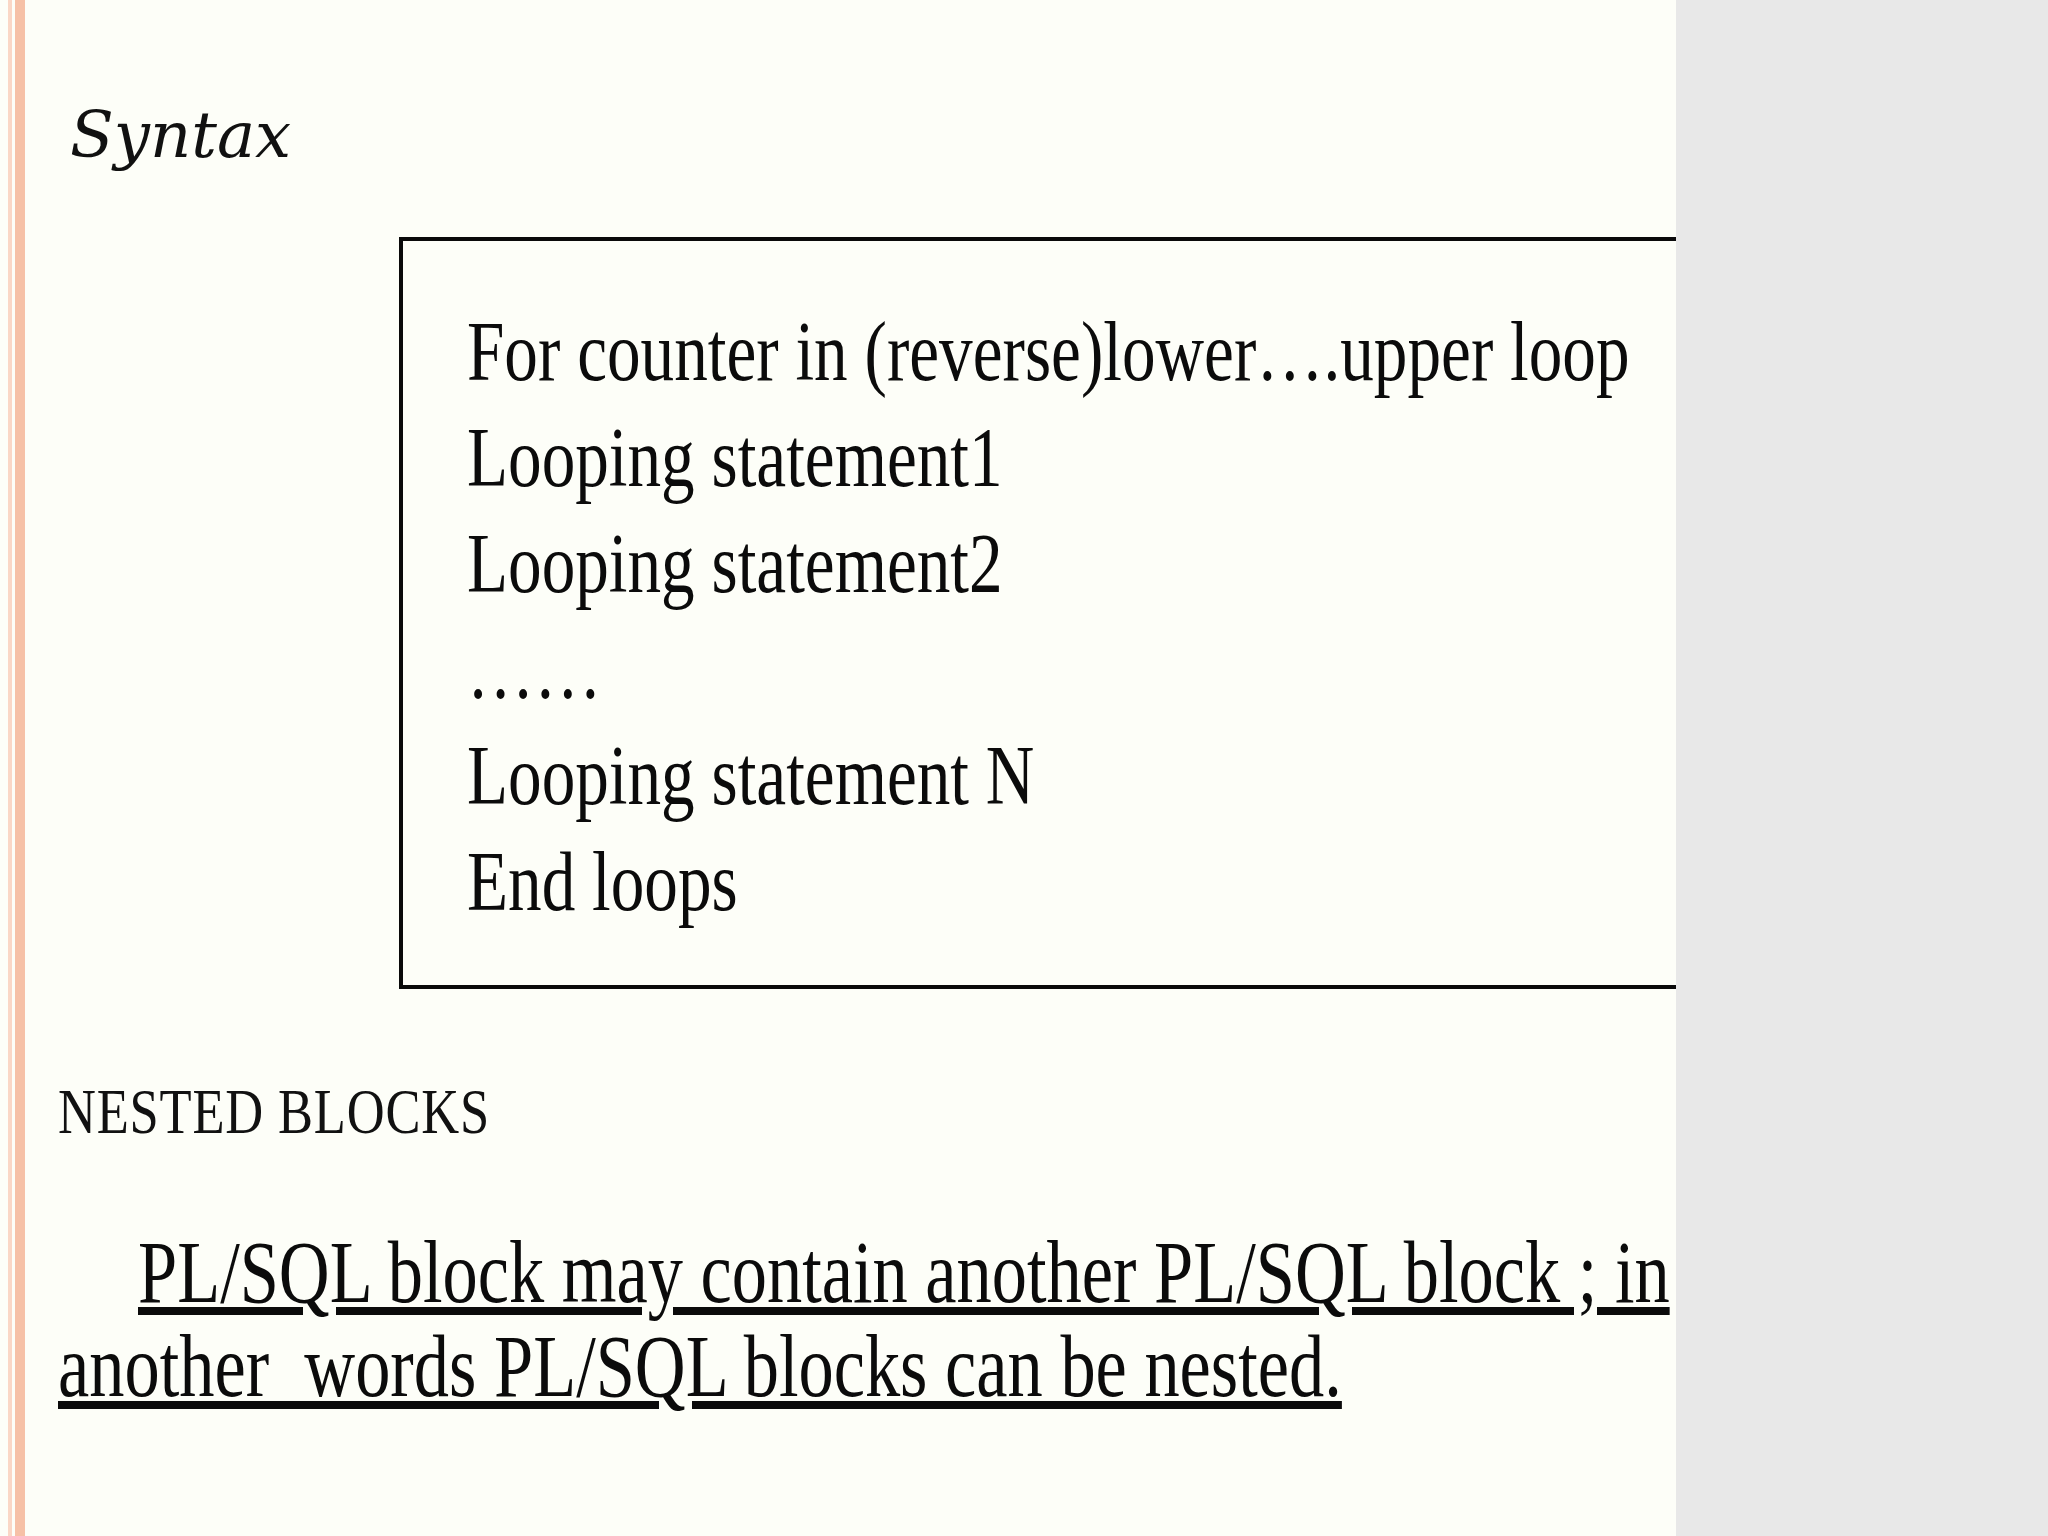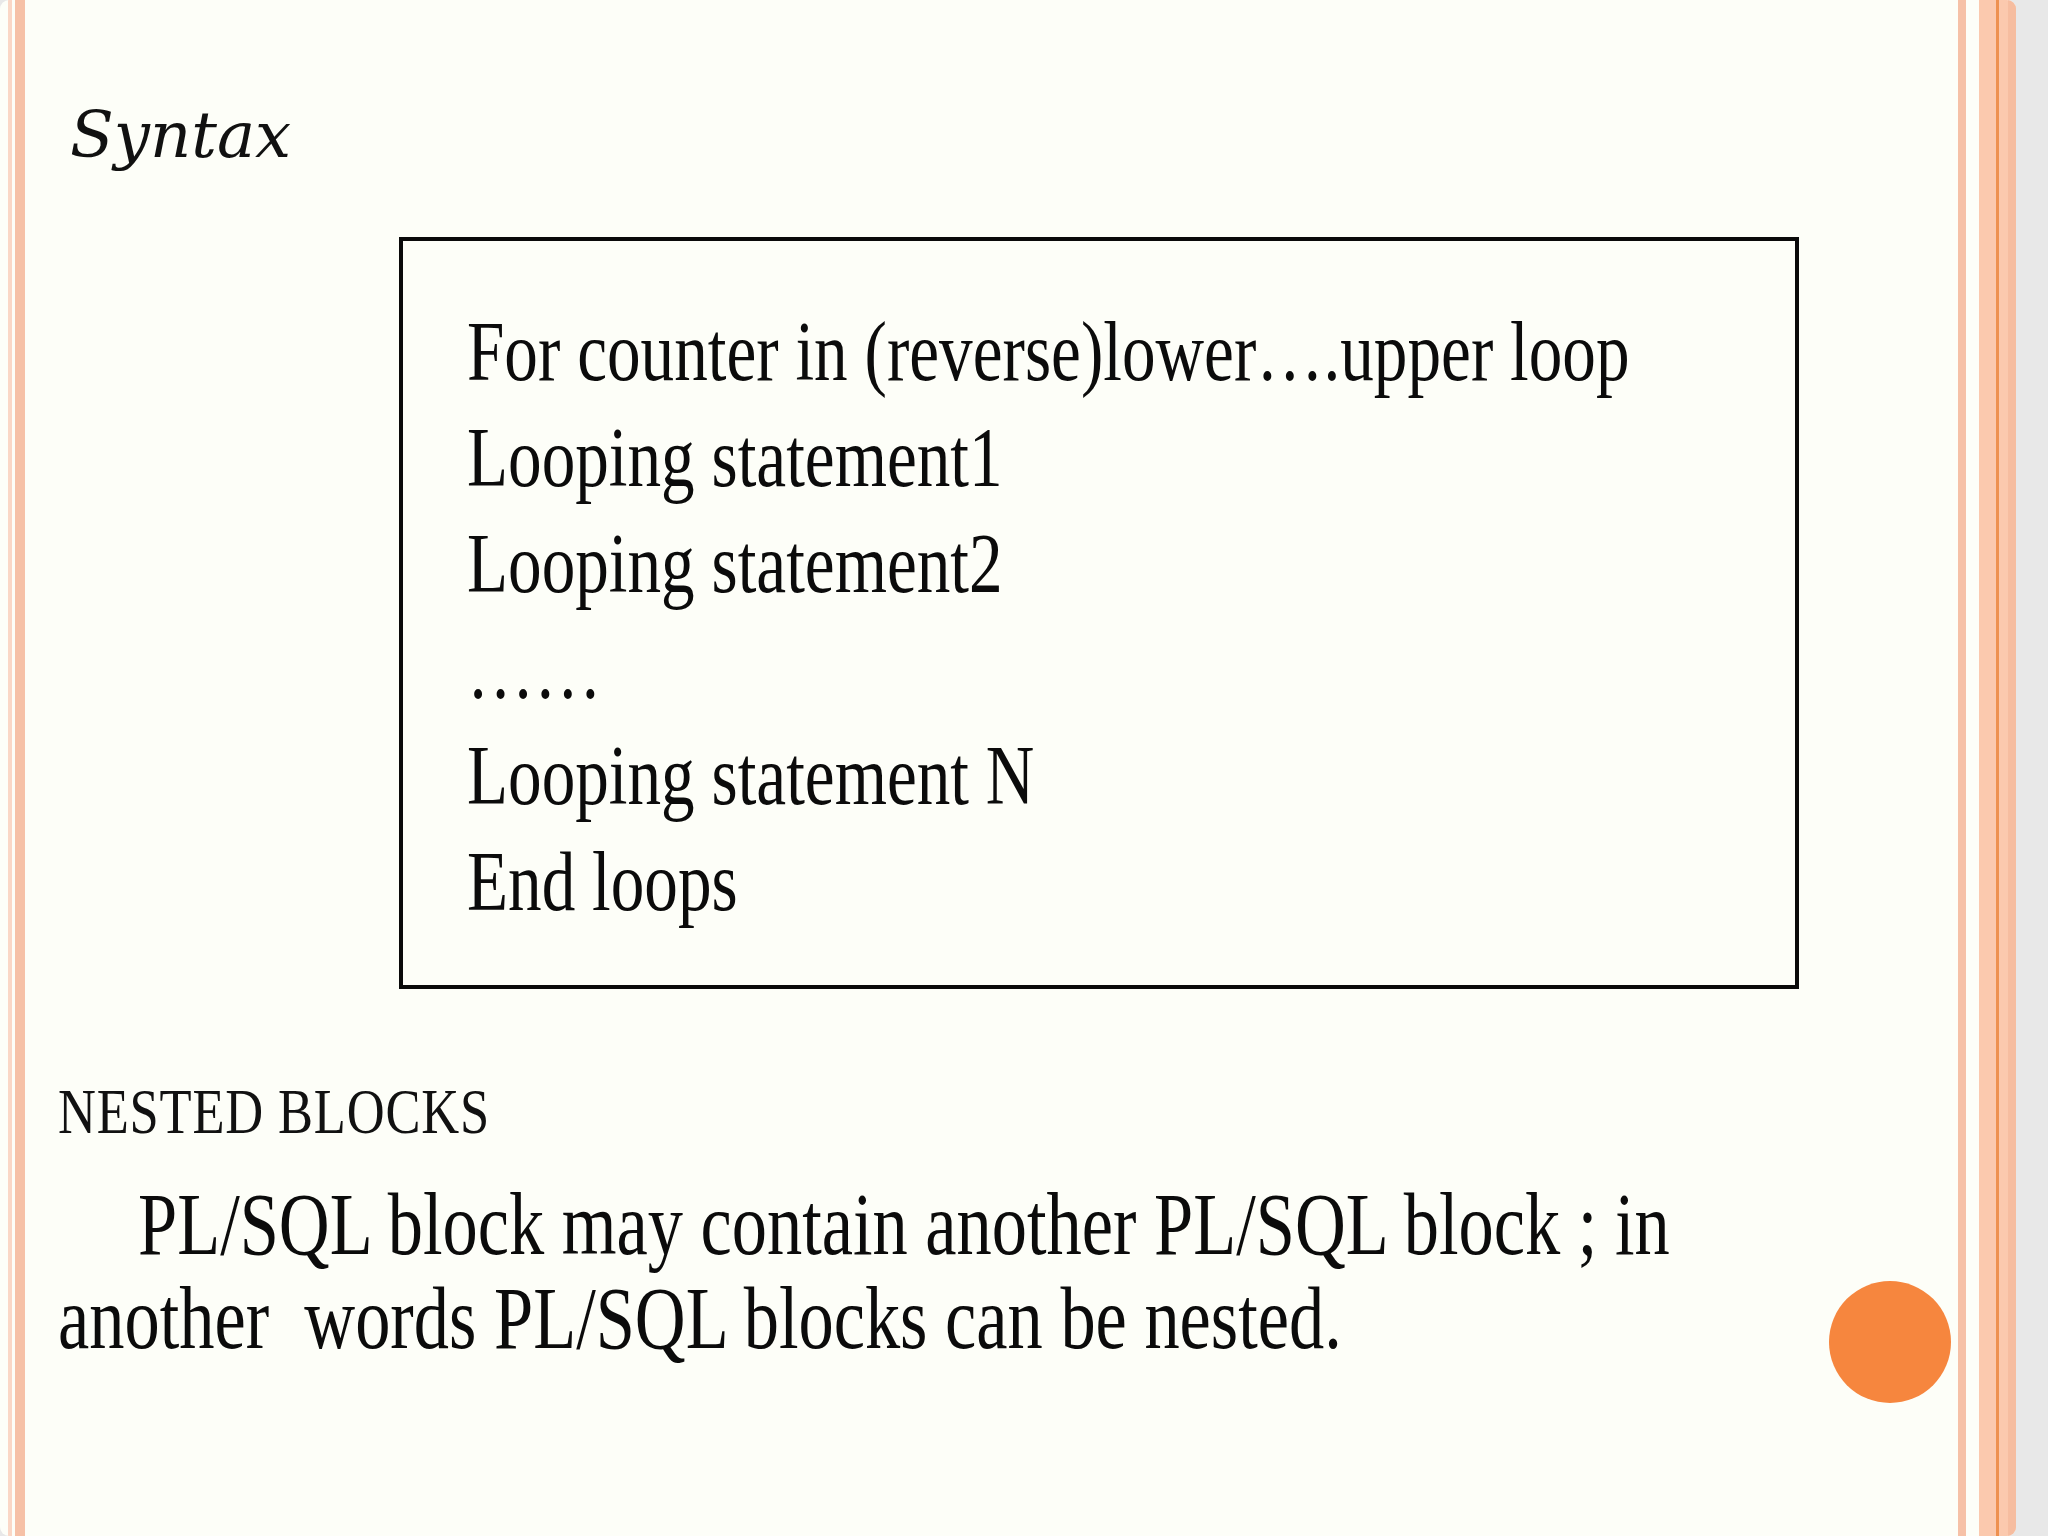"Syntax" .slide { border-radius: 9px -> none; width: 2016px -> 1676px }
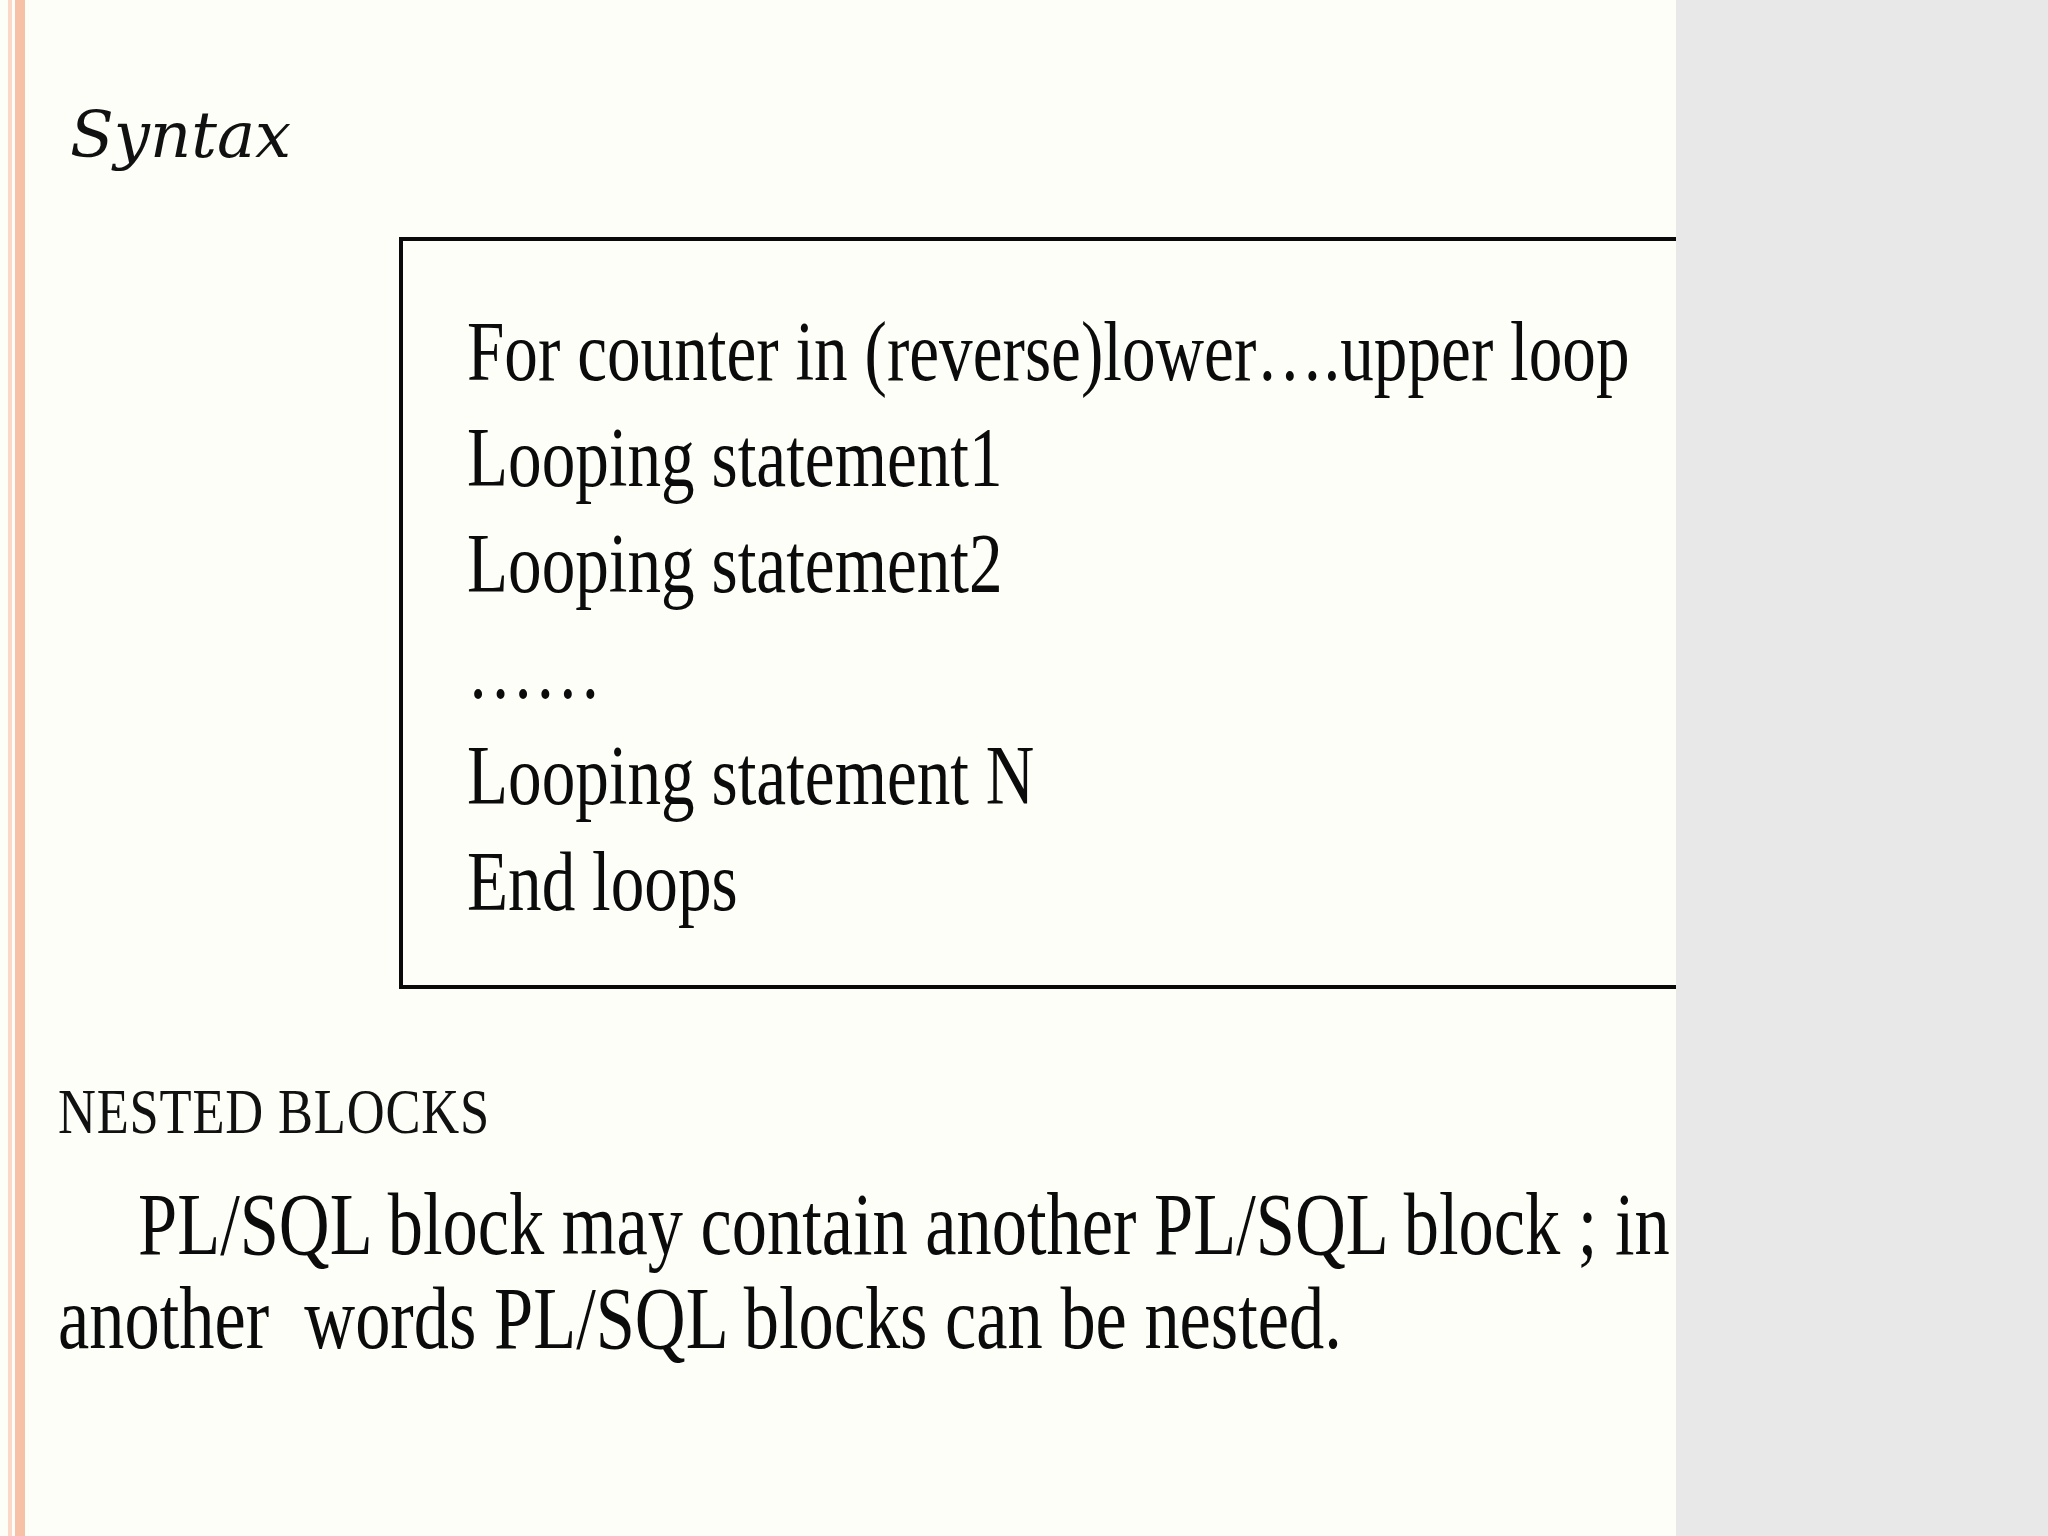"PL/SQL block may contain another" .para { text-decoration: none -> underline; top: 1178px -> 1226px }
